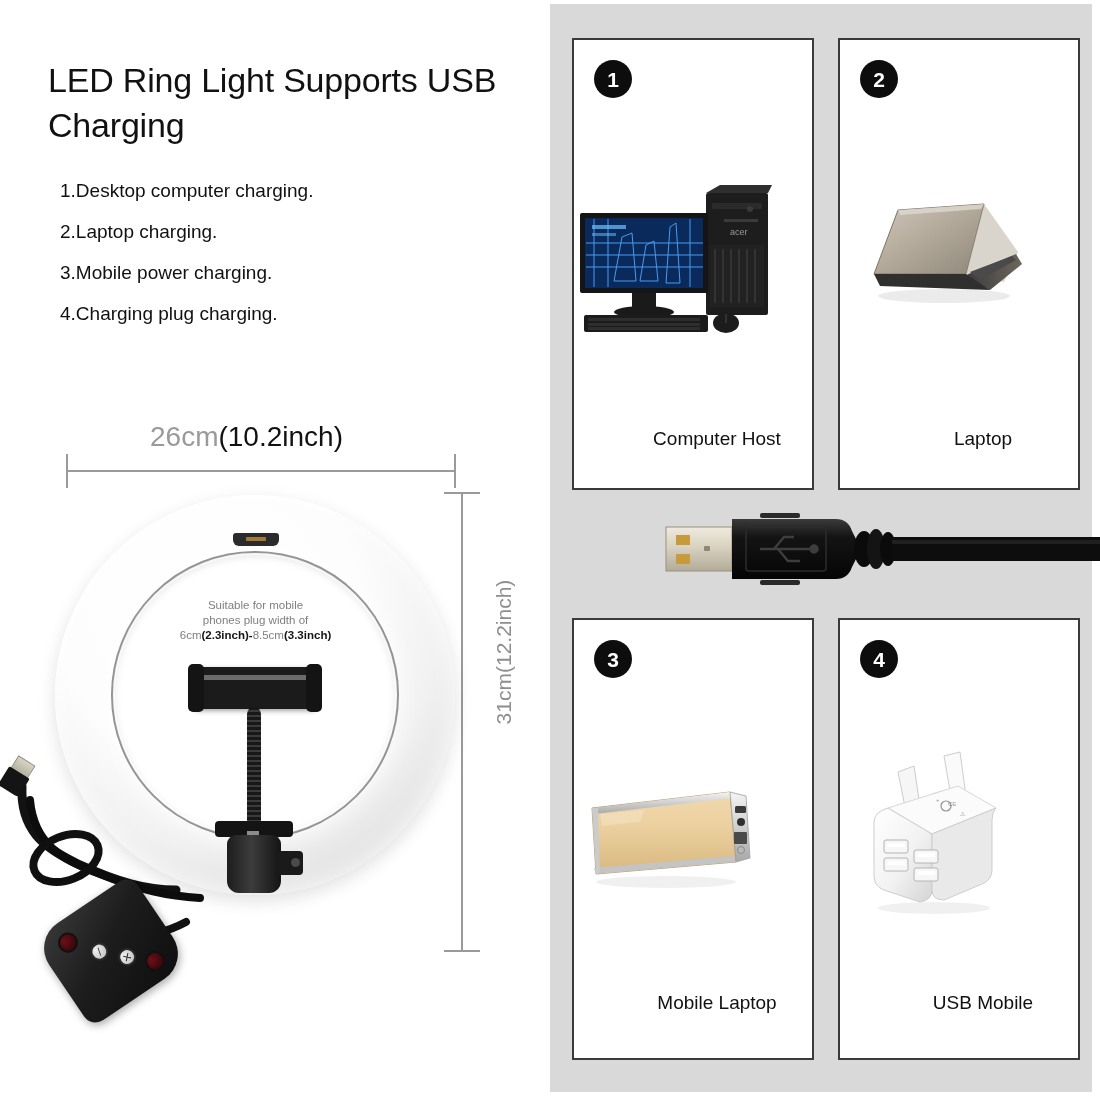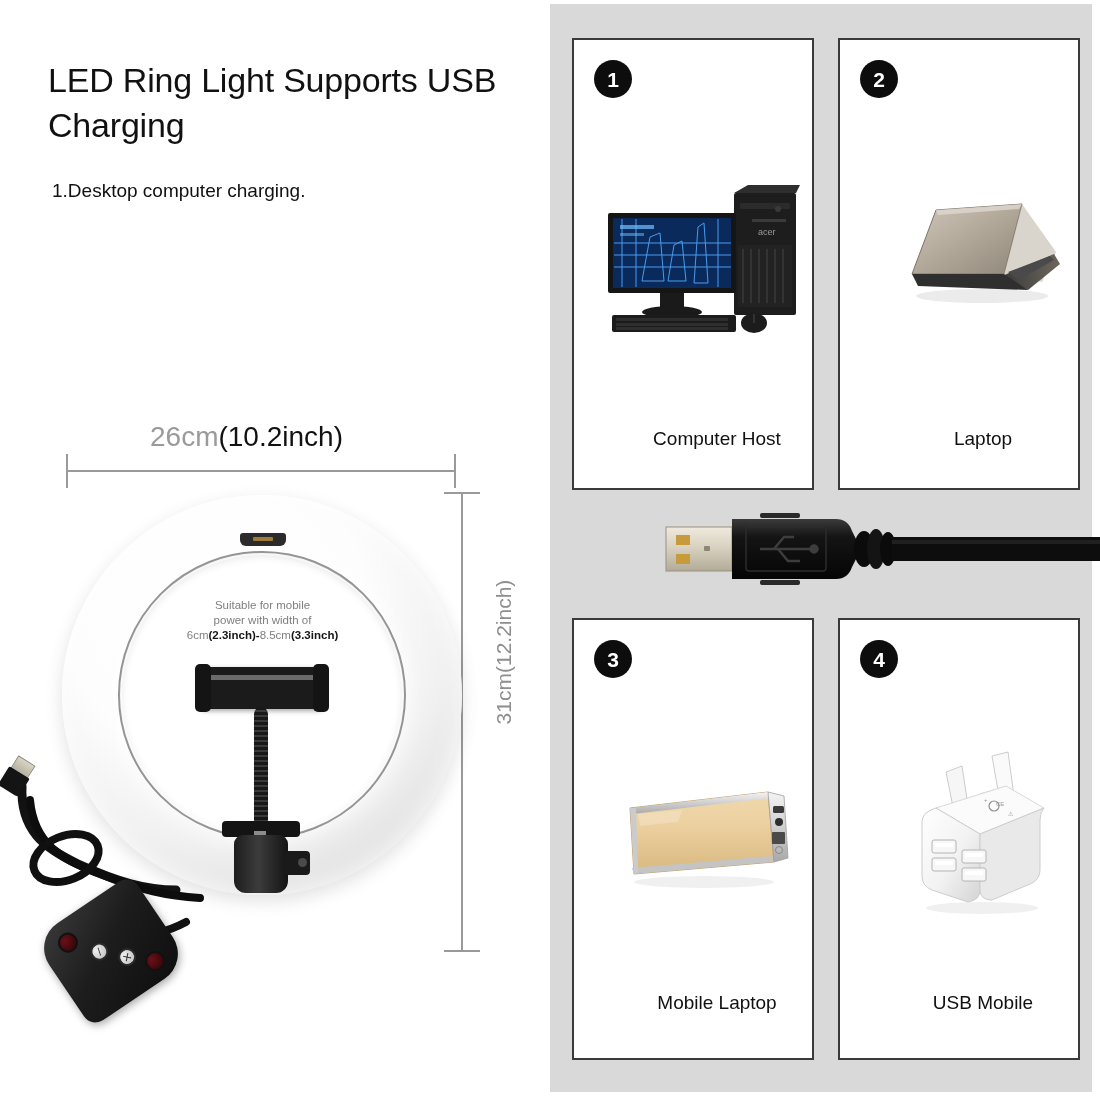"1.Desktop computer charging." .feature-list { left: 52px -> 60px }
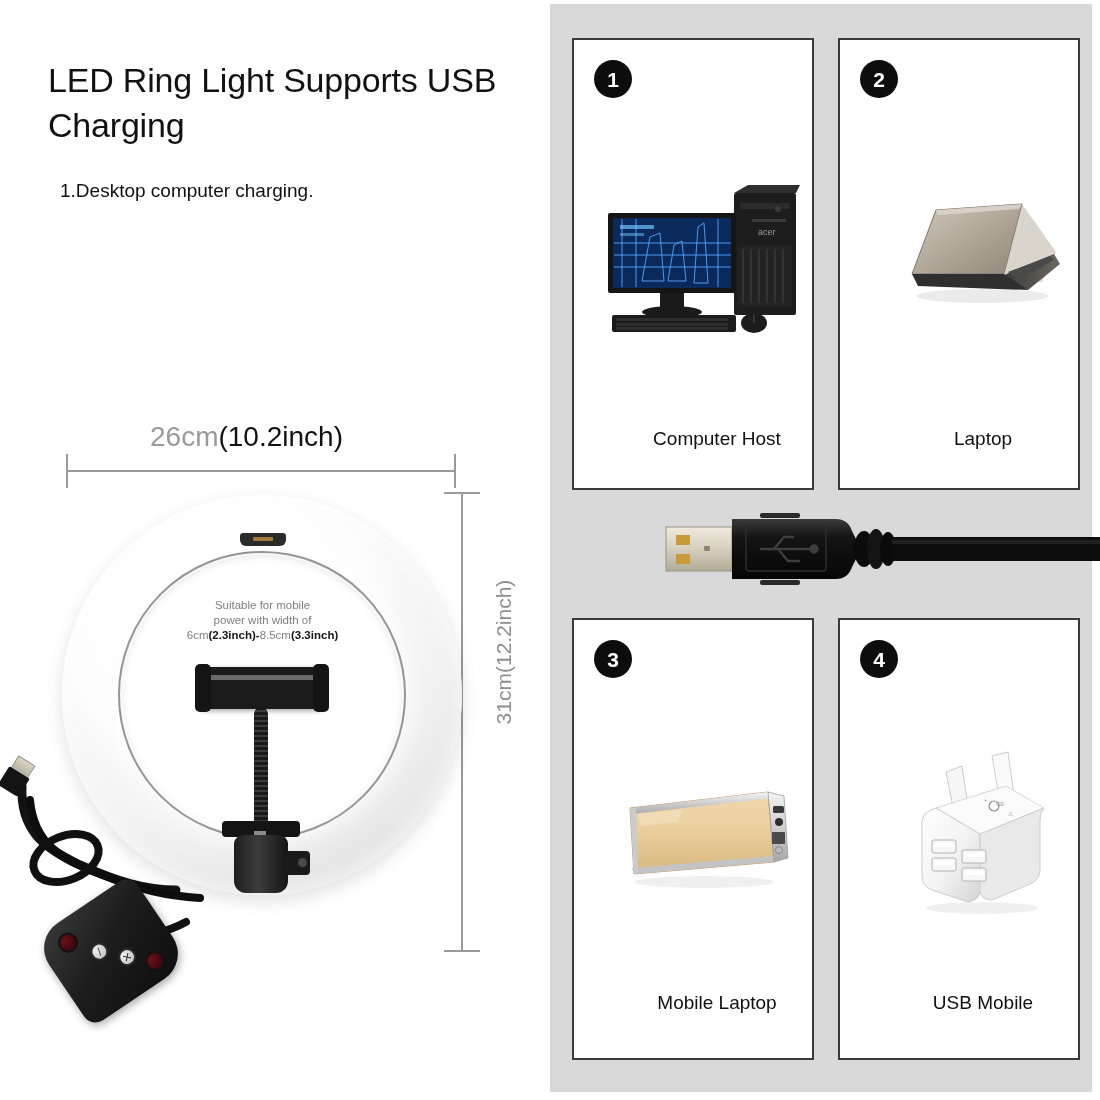"2.Laptop charging." div.feature-item { html: none -> <div>2.Laptop charging.</div> }
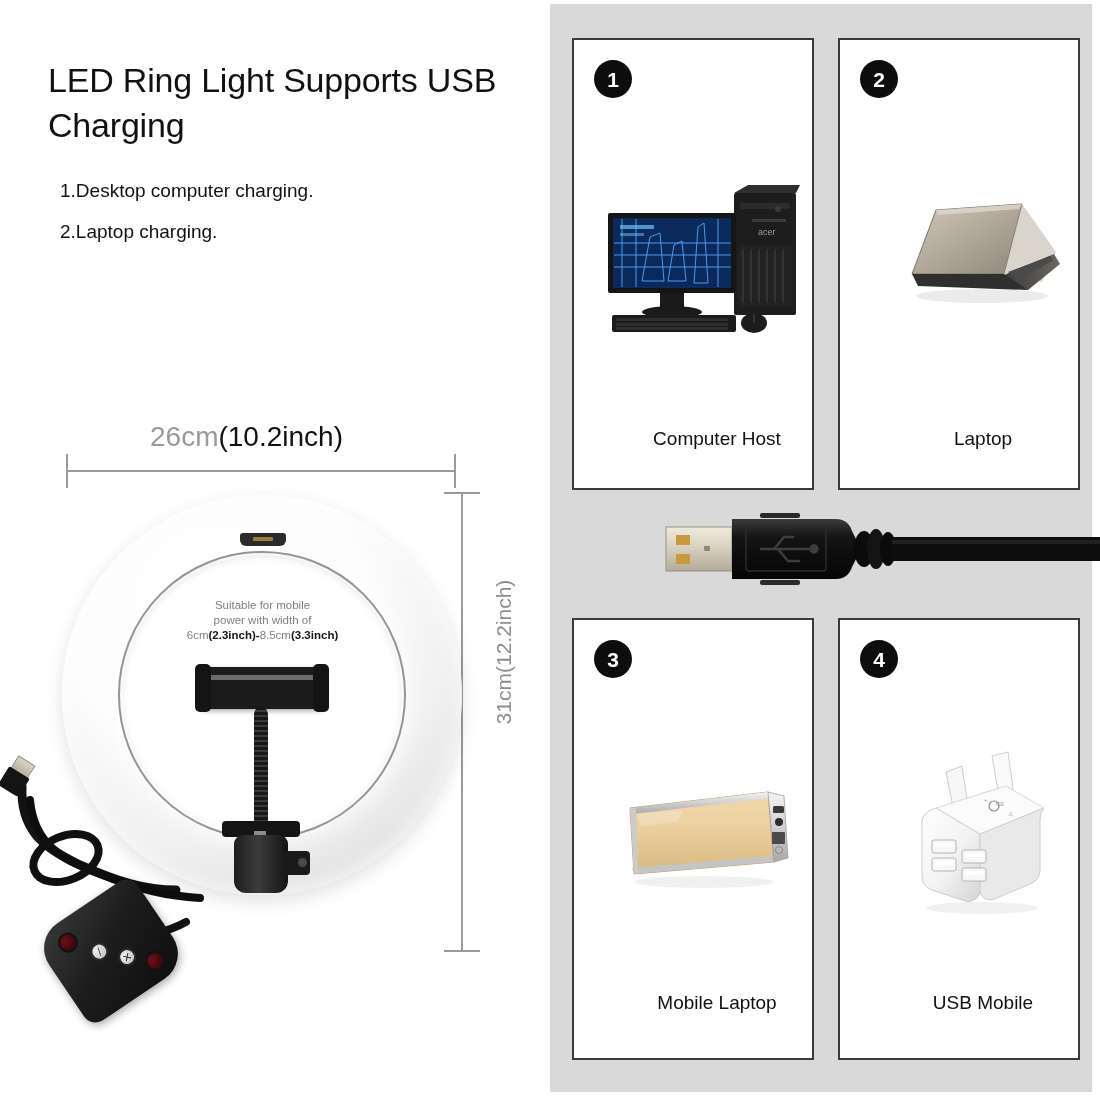"acer" .card-media { justify-content: flex-end -> flex-start }
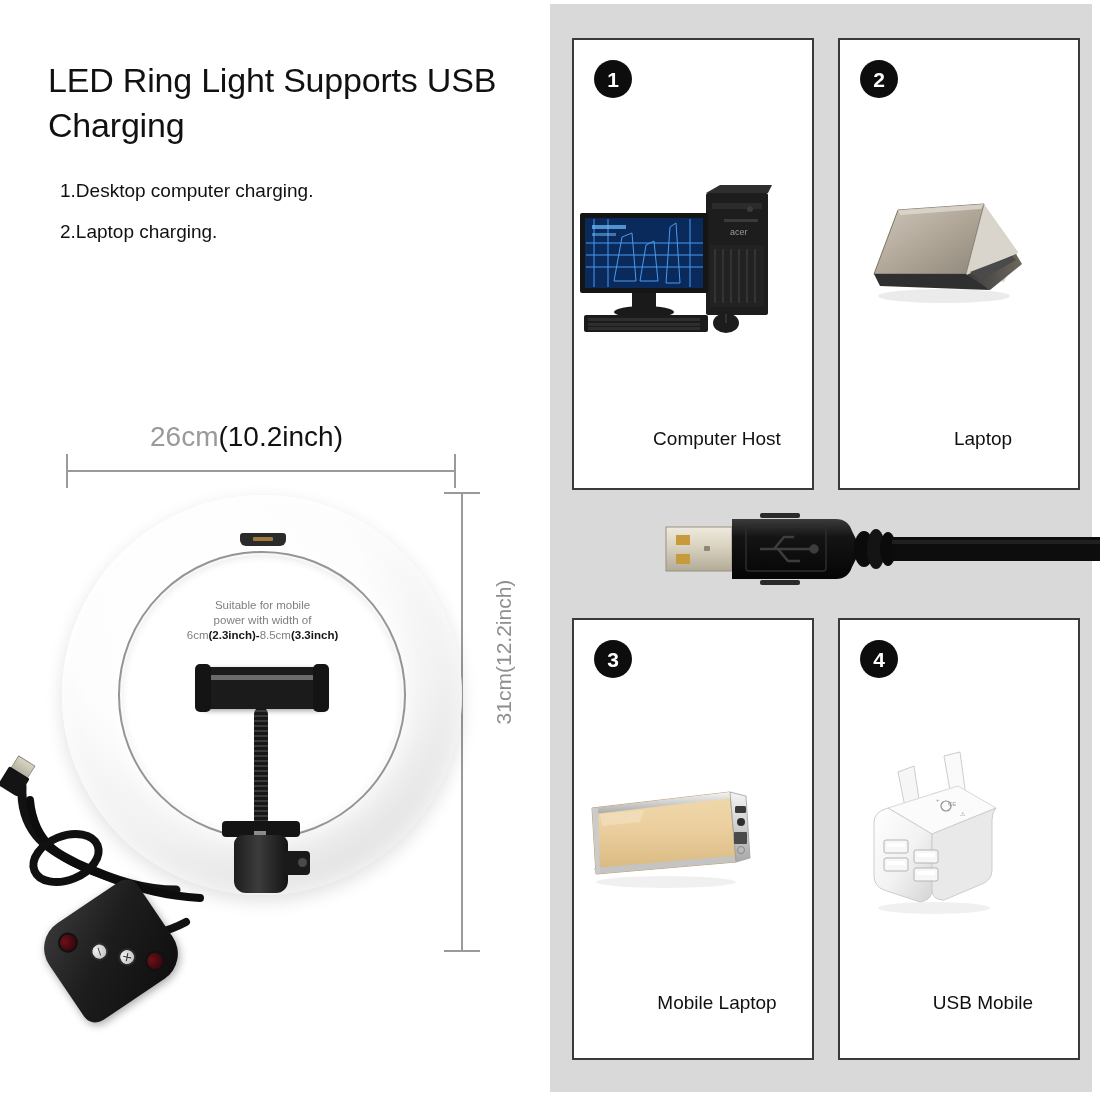"3.Mobile power charging." div.feature-item { html: none -> <div>3.Mobile power charging.</div> }
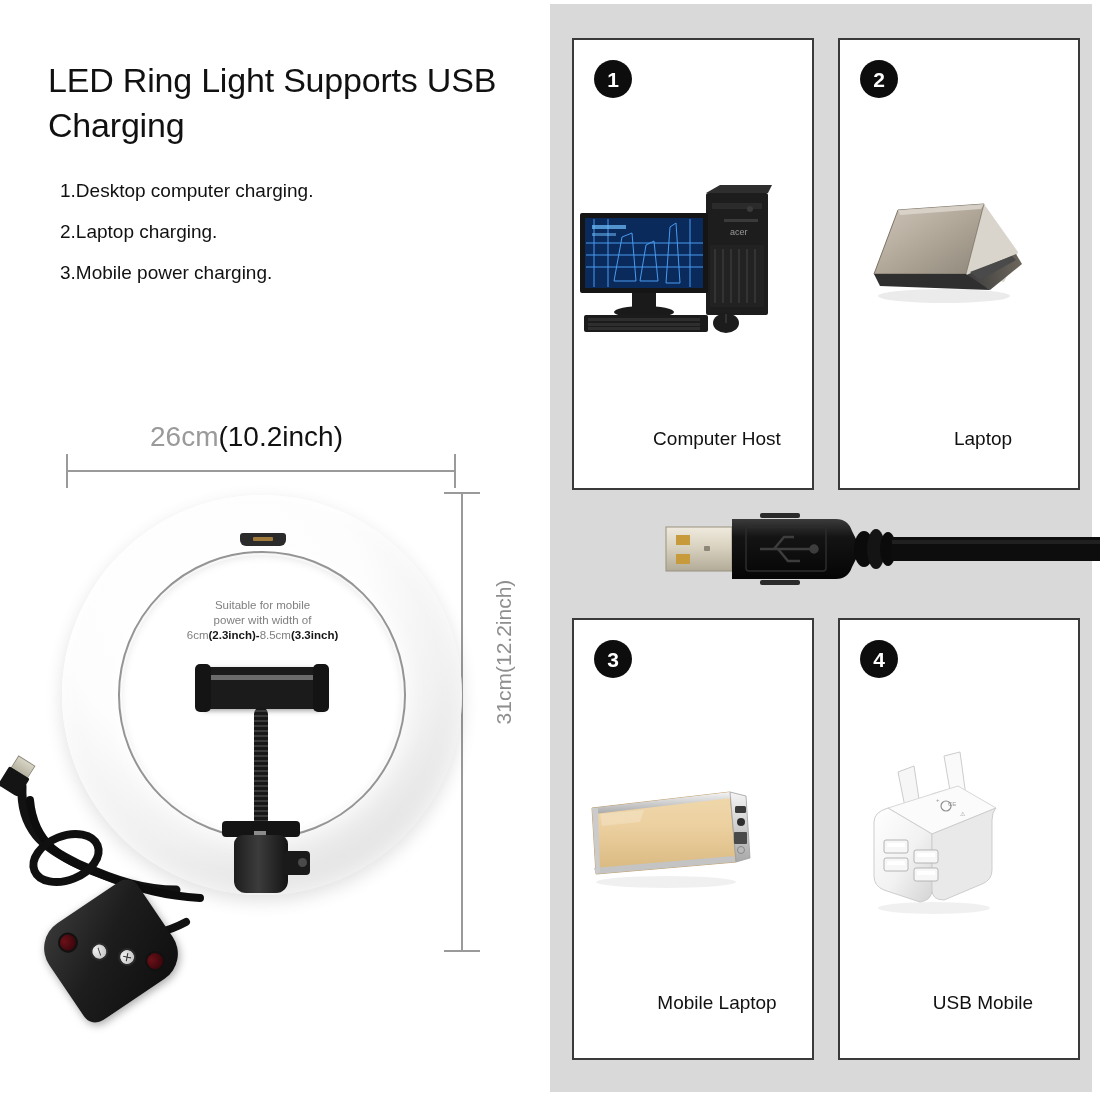"4.Charging plug charging." div.feature-item { html: none -> <div>4.Charging plug charging.</div> }
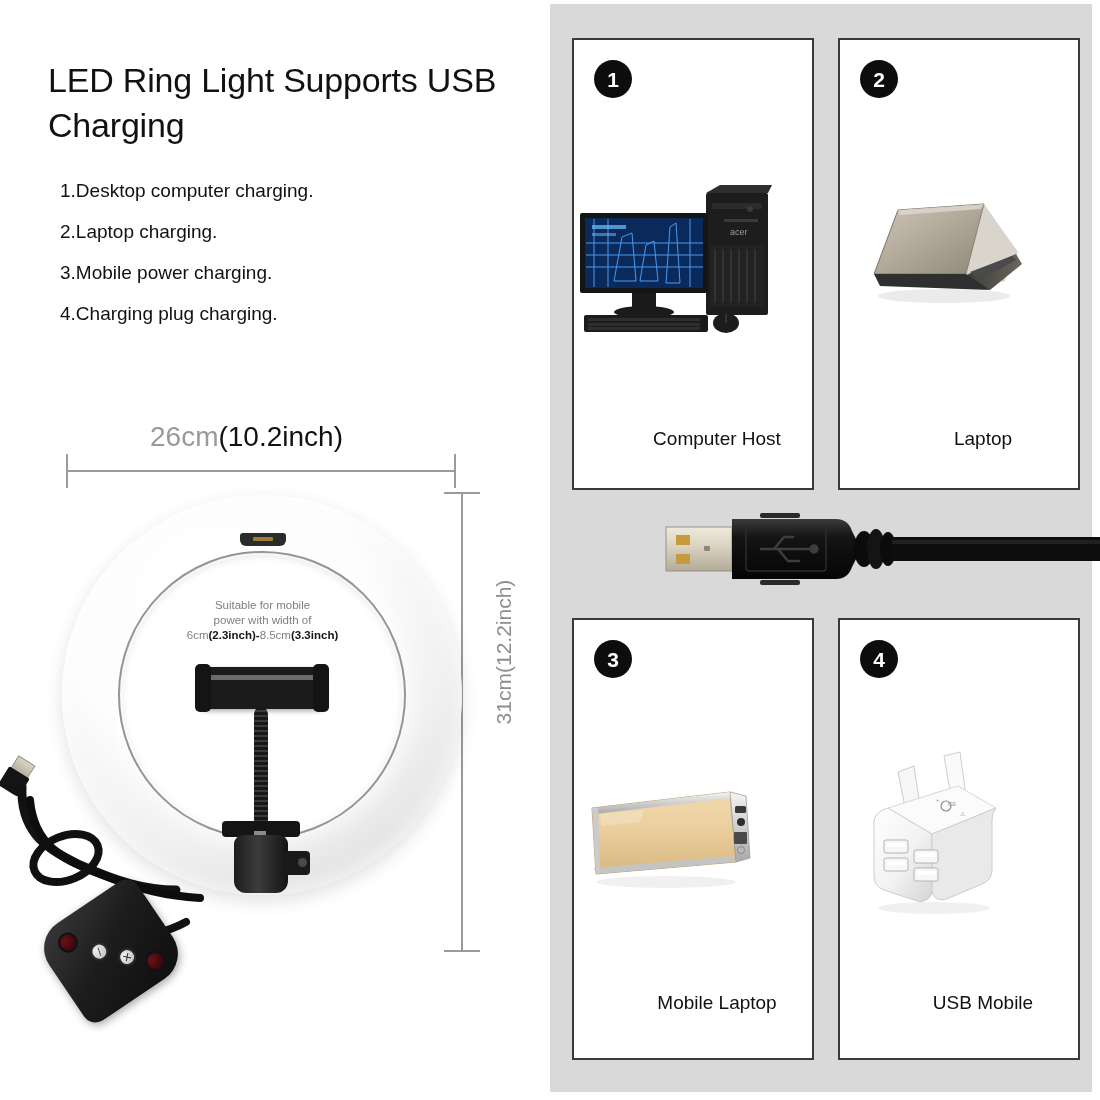"Suitable for mobile" .ring-wrap { left: 62px -> 55px }
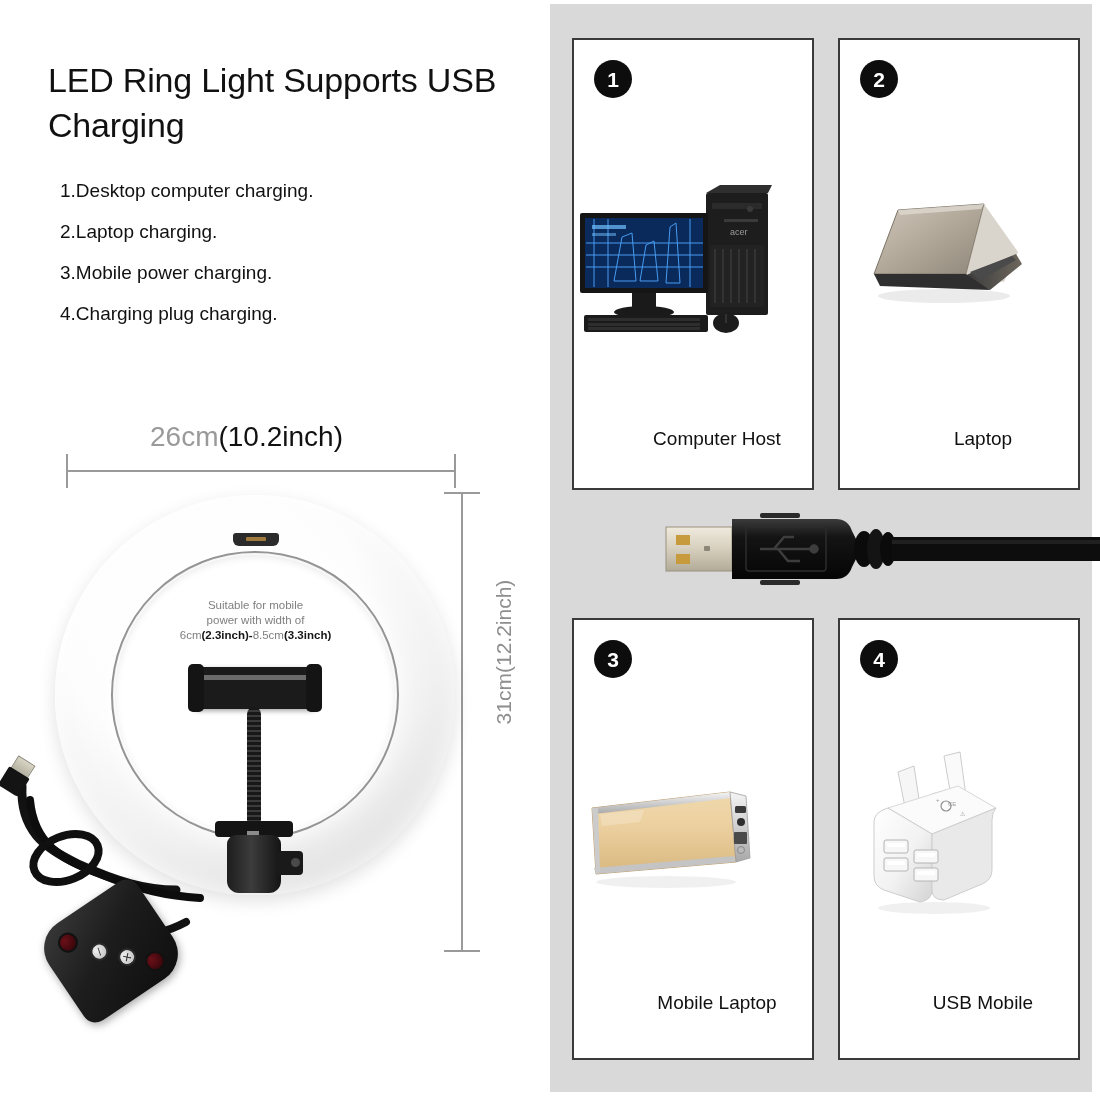"power with width of" span.g { text: power with -> phones plug }
